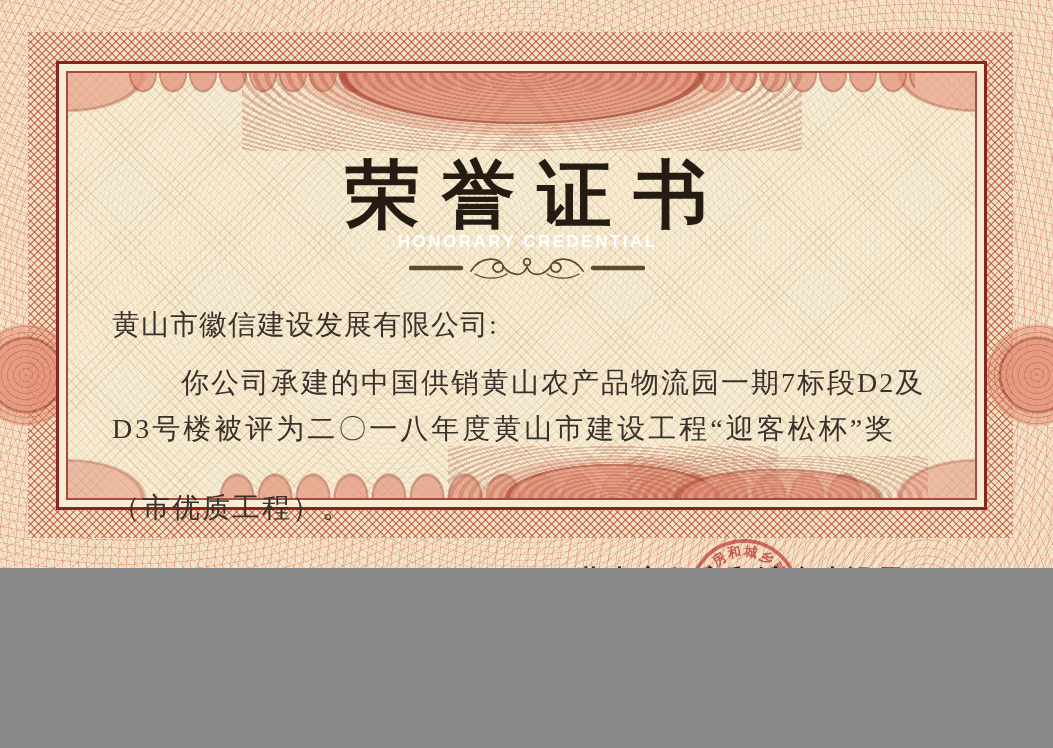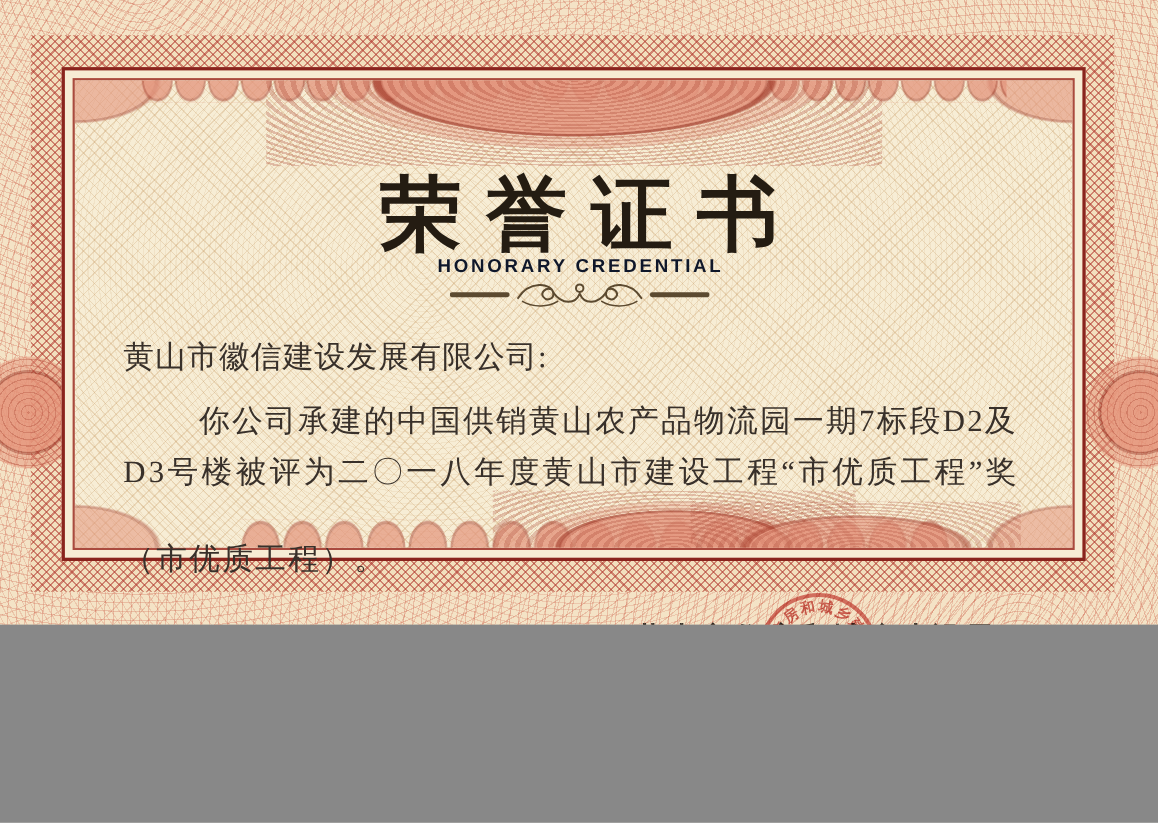"HONORARY CREDENTIAL" .subtitle { color: #0f172a -> #ffffff }
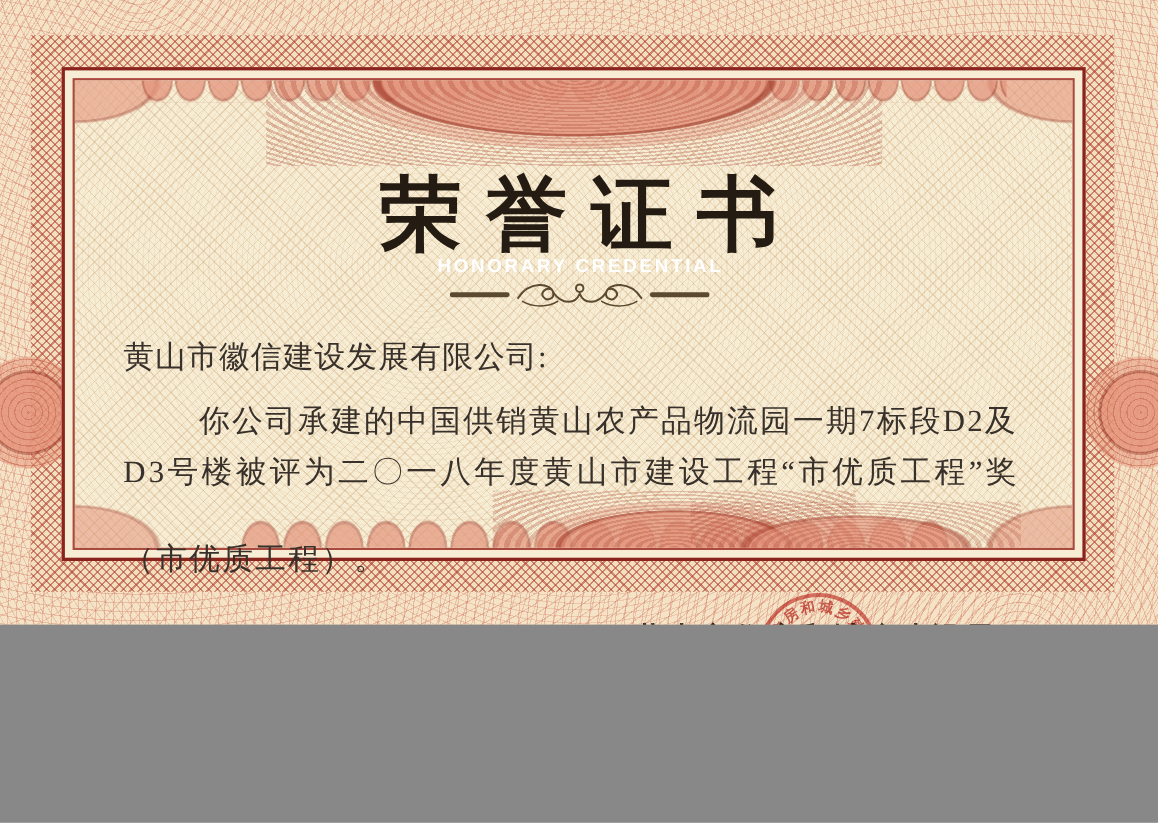"D3号楼被评为二〇一八年度黄山市建设工程“市优质工程”奖" div.bodytext { text: 市优质工程 -> 迎客松杯 }
